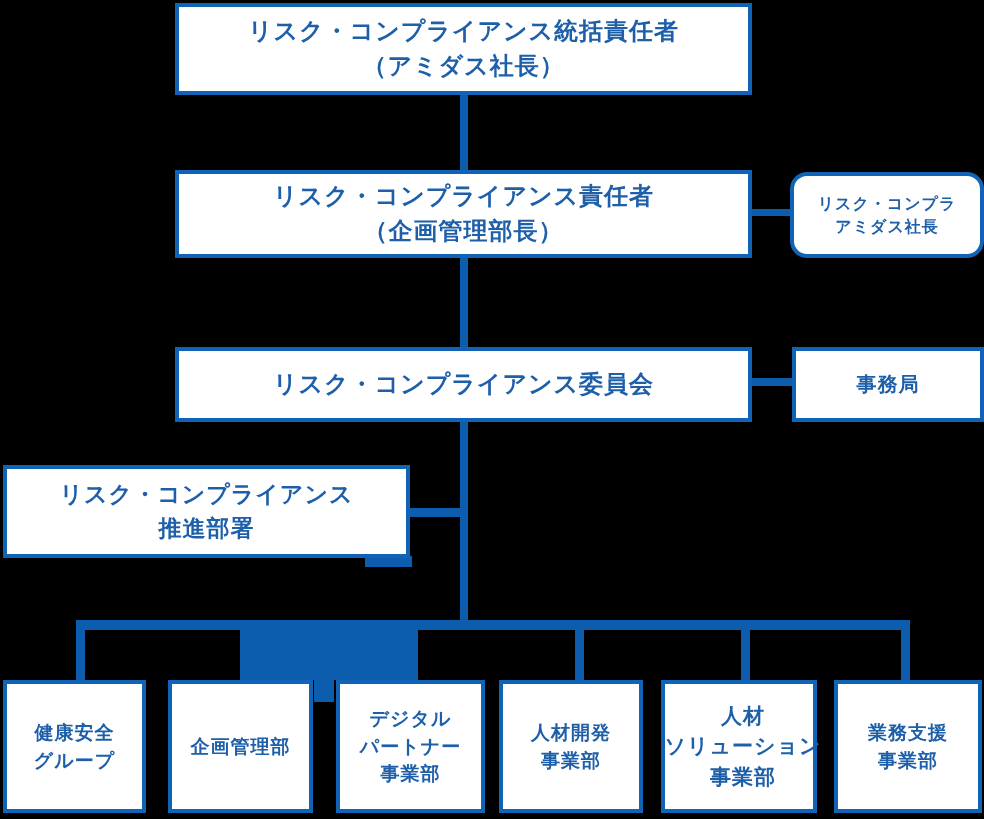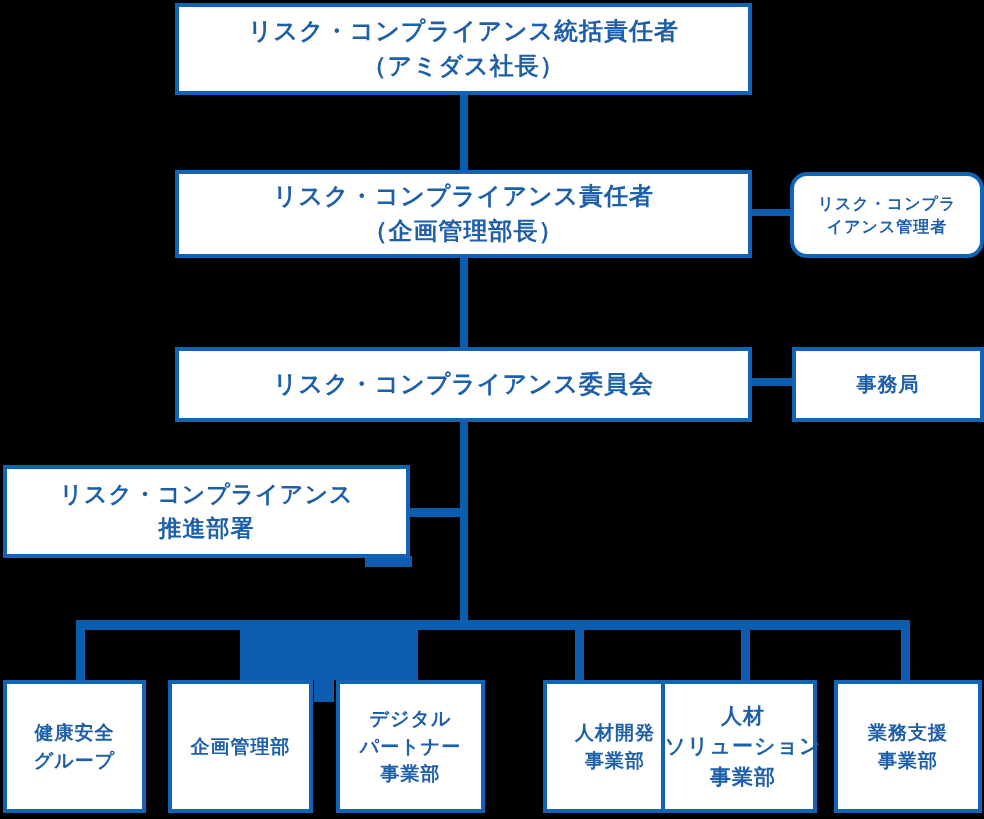"イアンス管理者" span.ln { text: イアンス管理者 -> アミダス社長 }
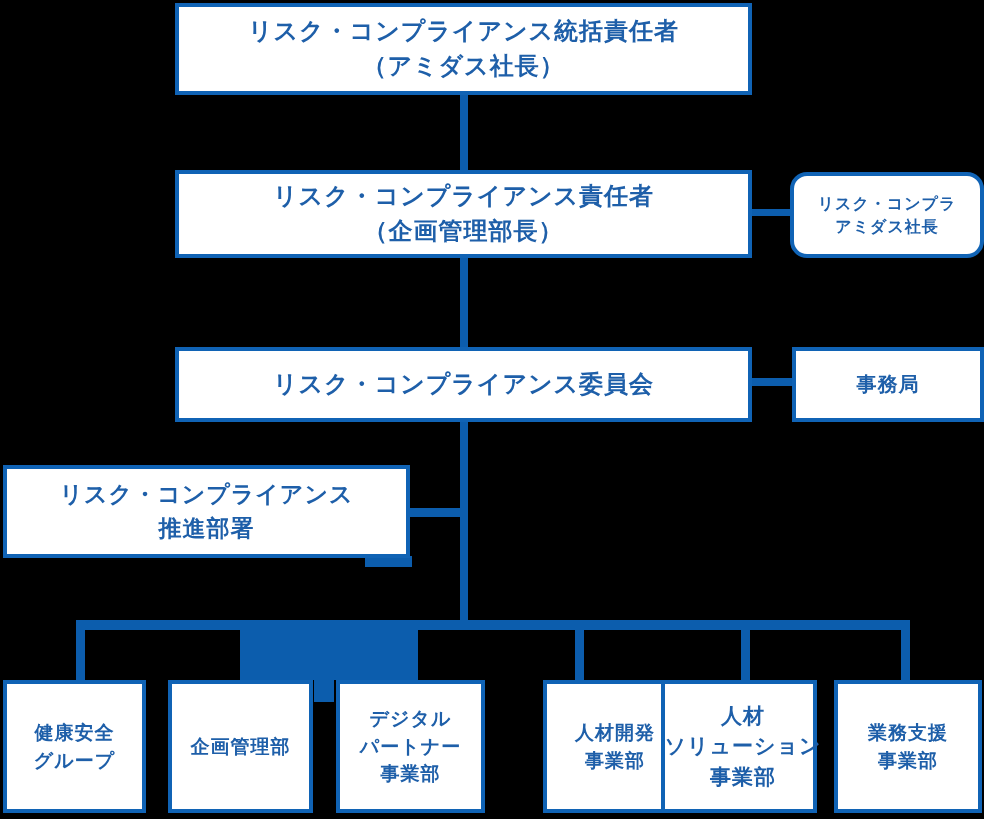"人材開発" div.node { margin-left: 44px -> none }
